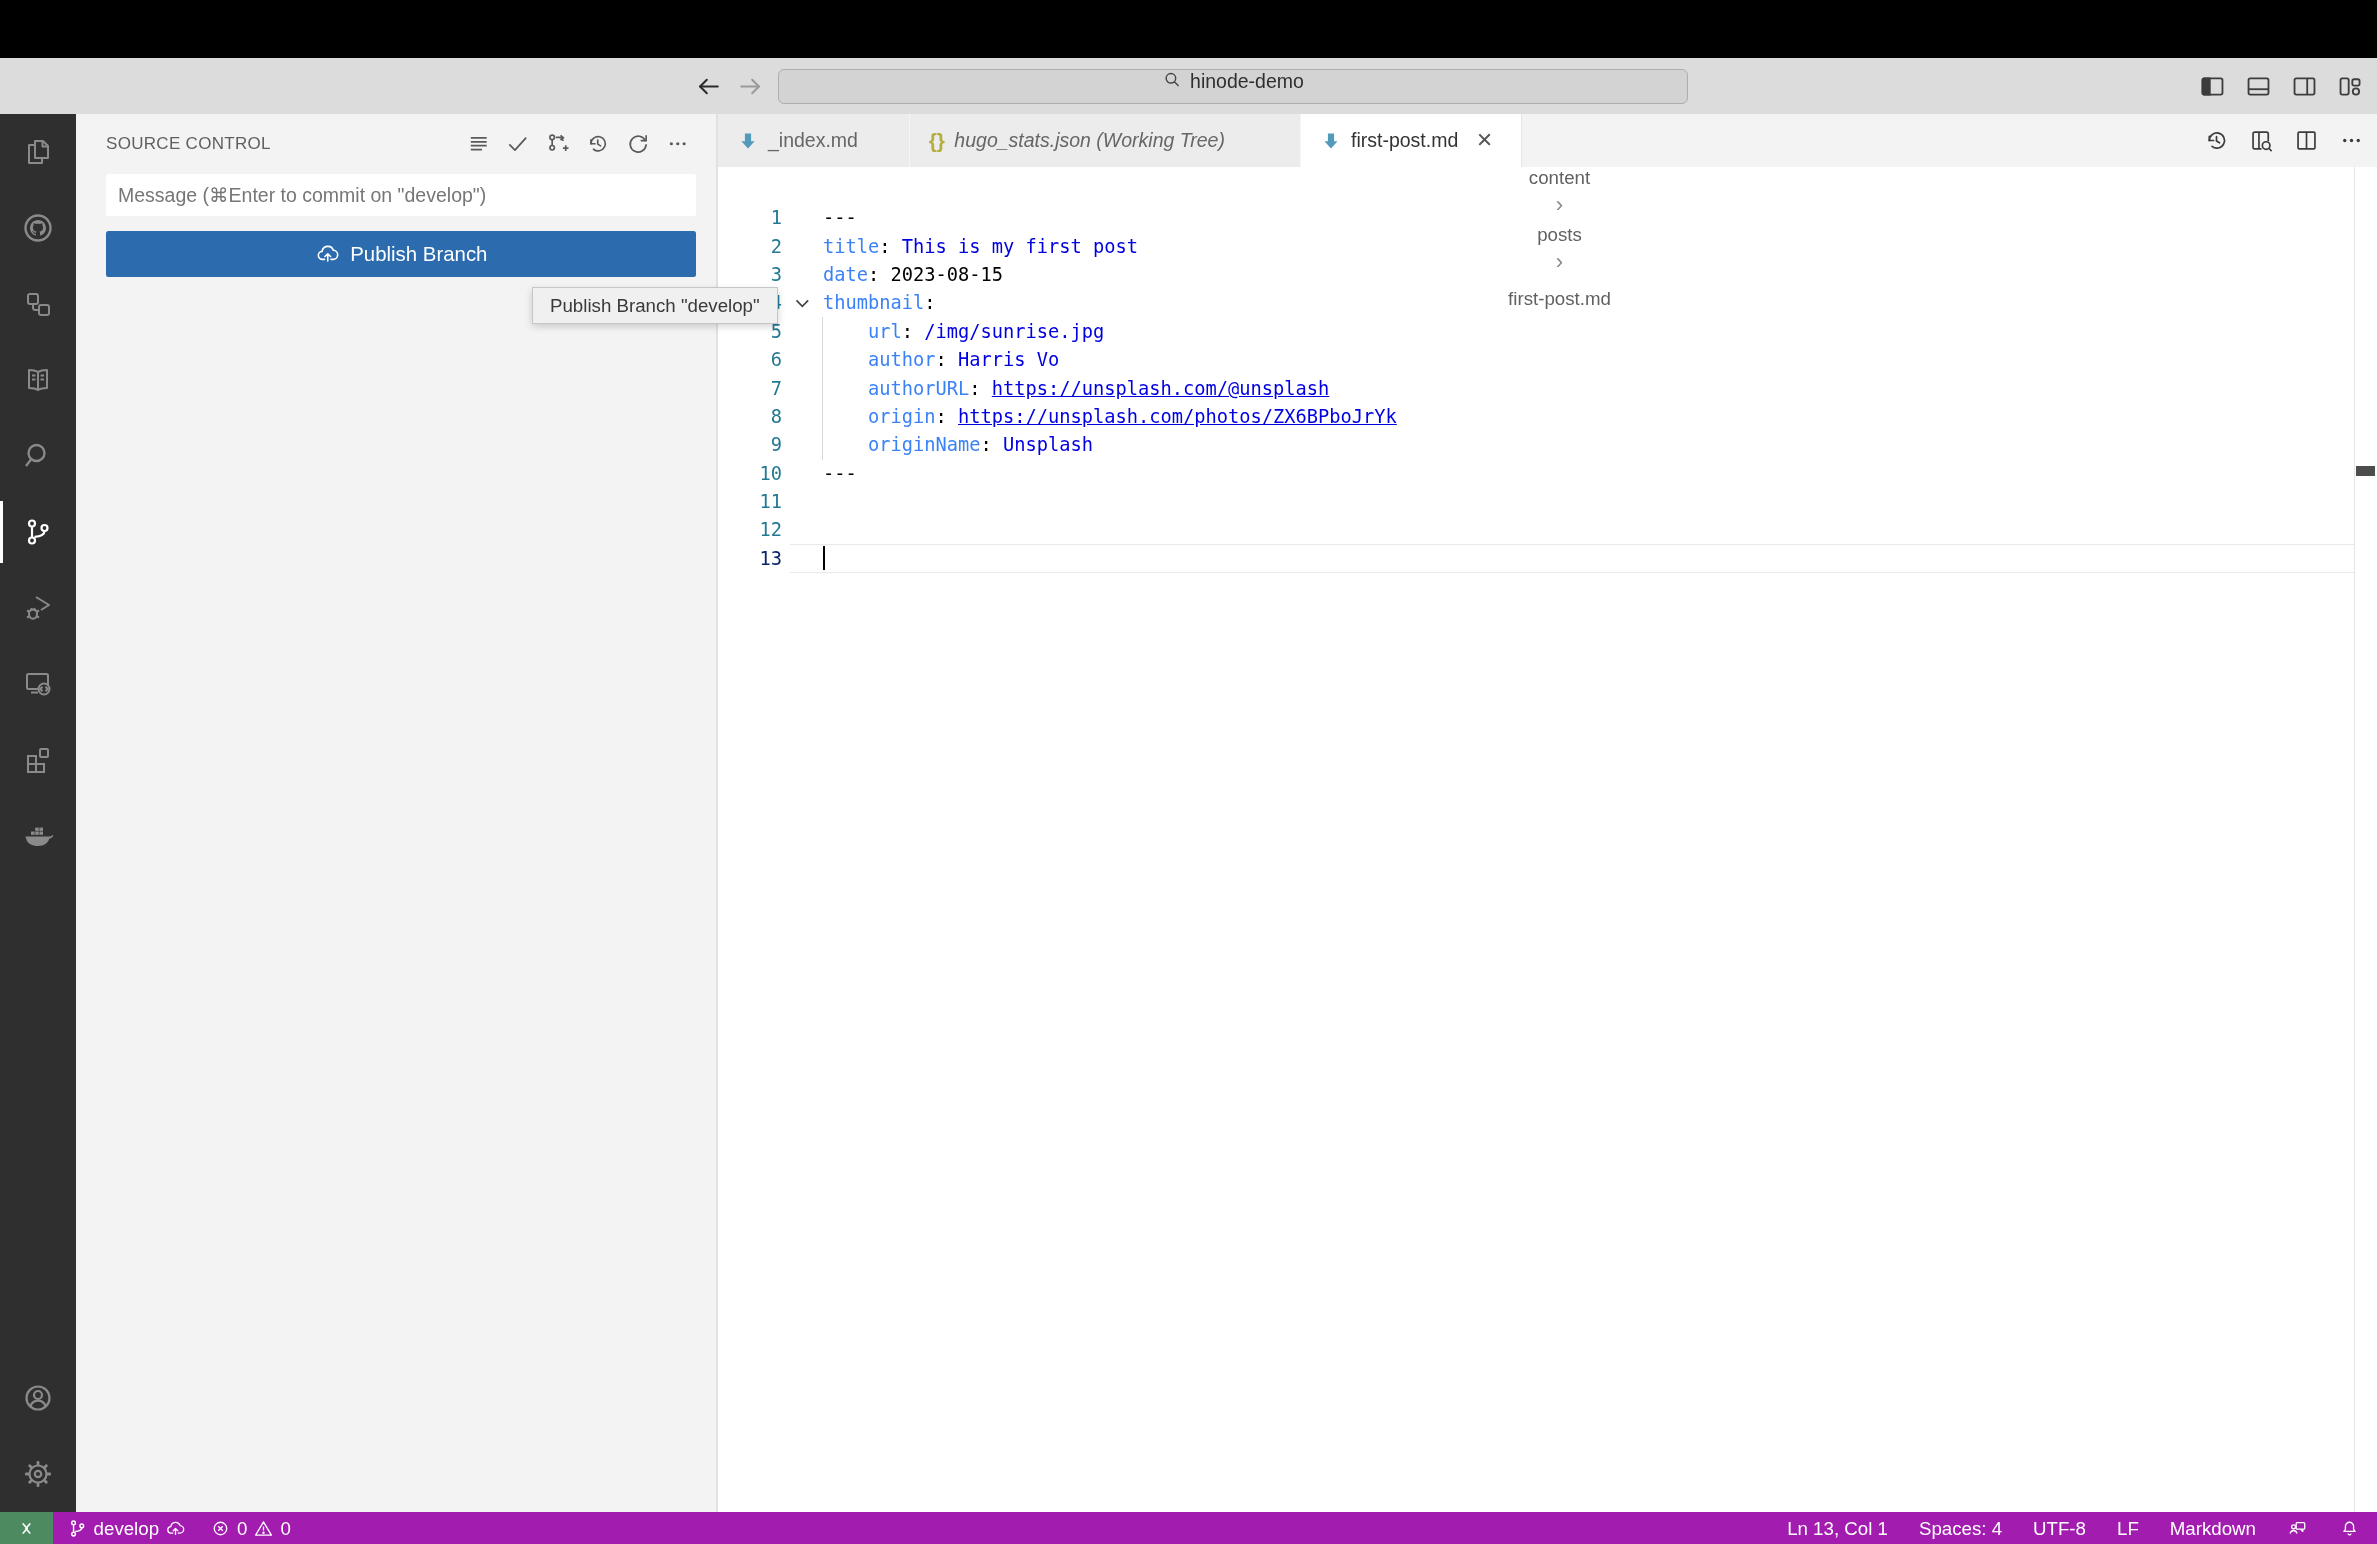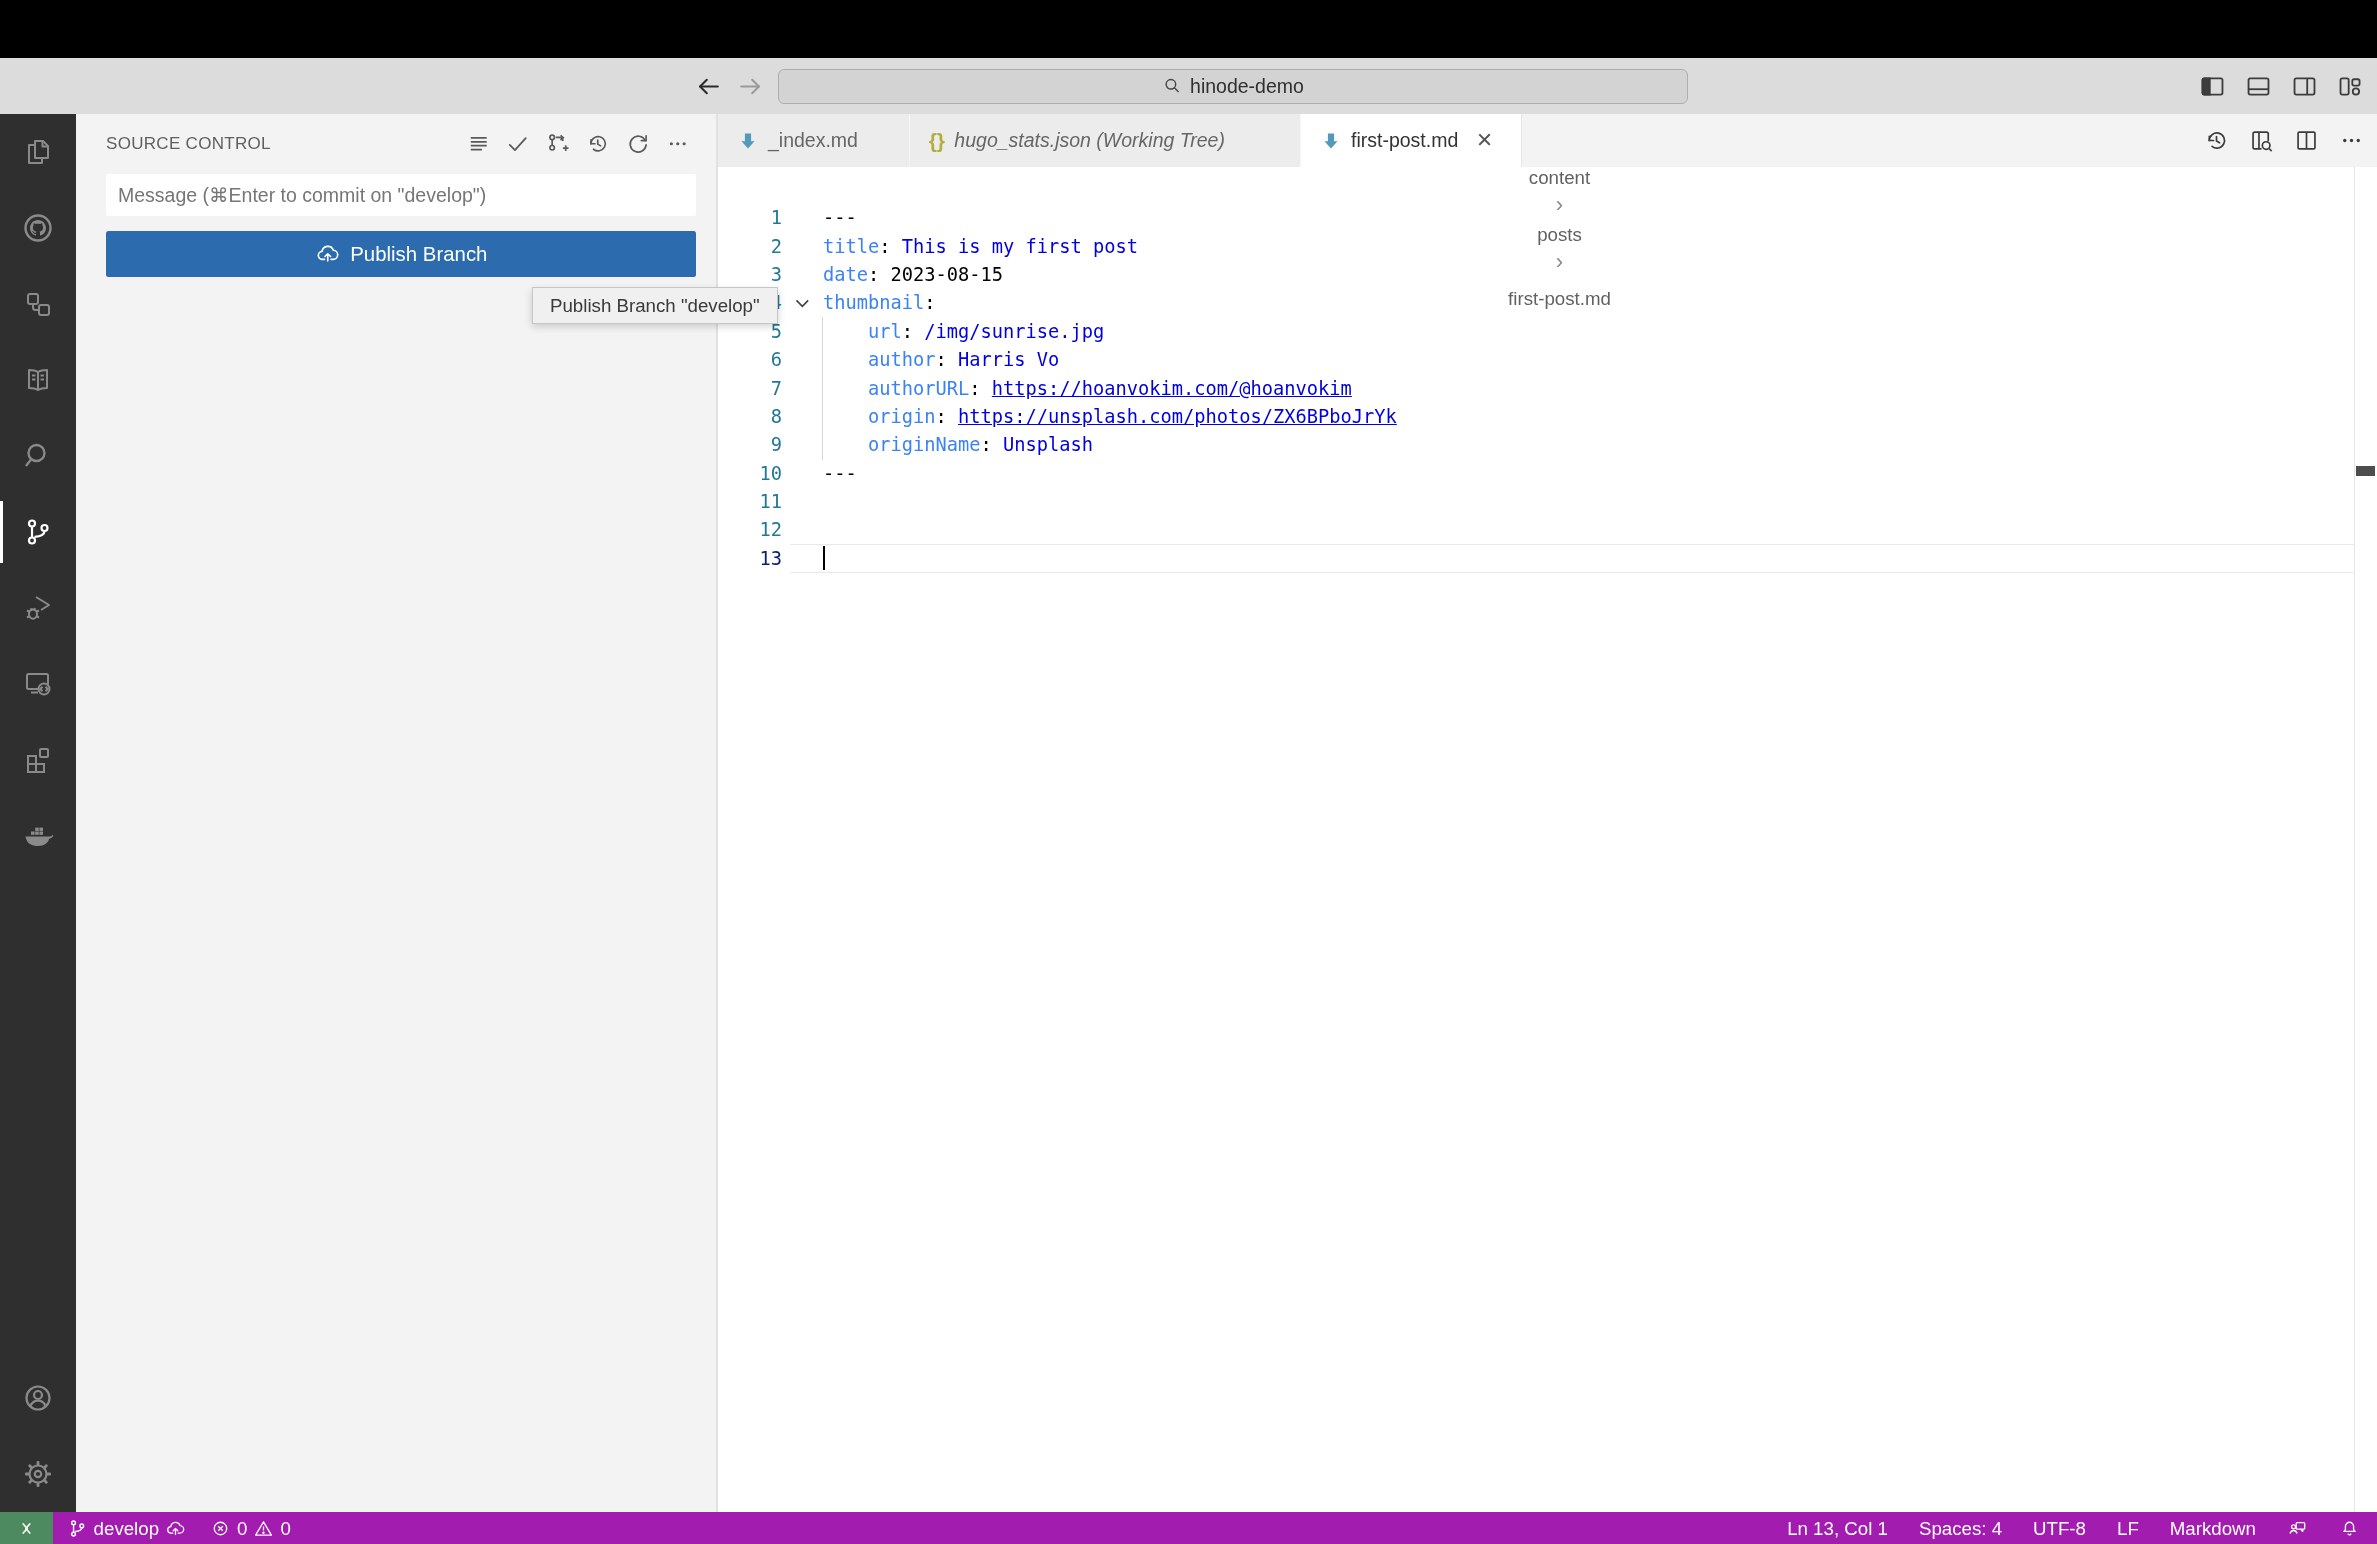"hinode-demo" .command-center { align-items: center -> none }
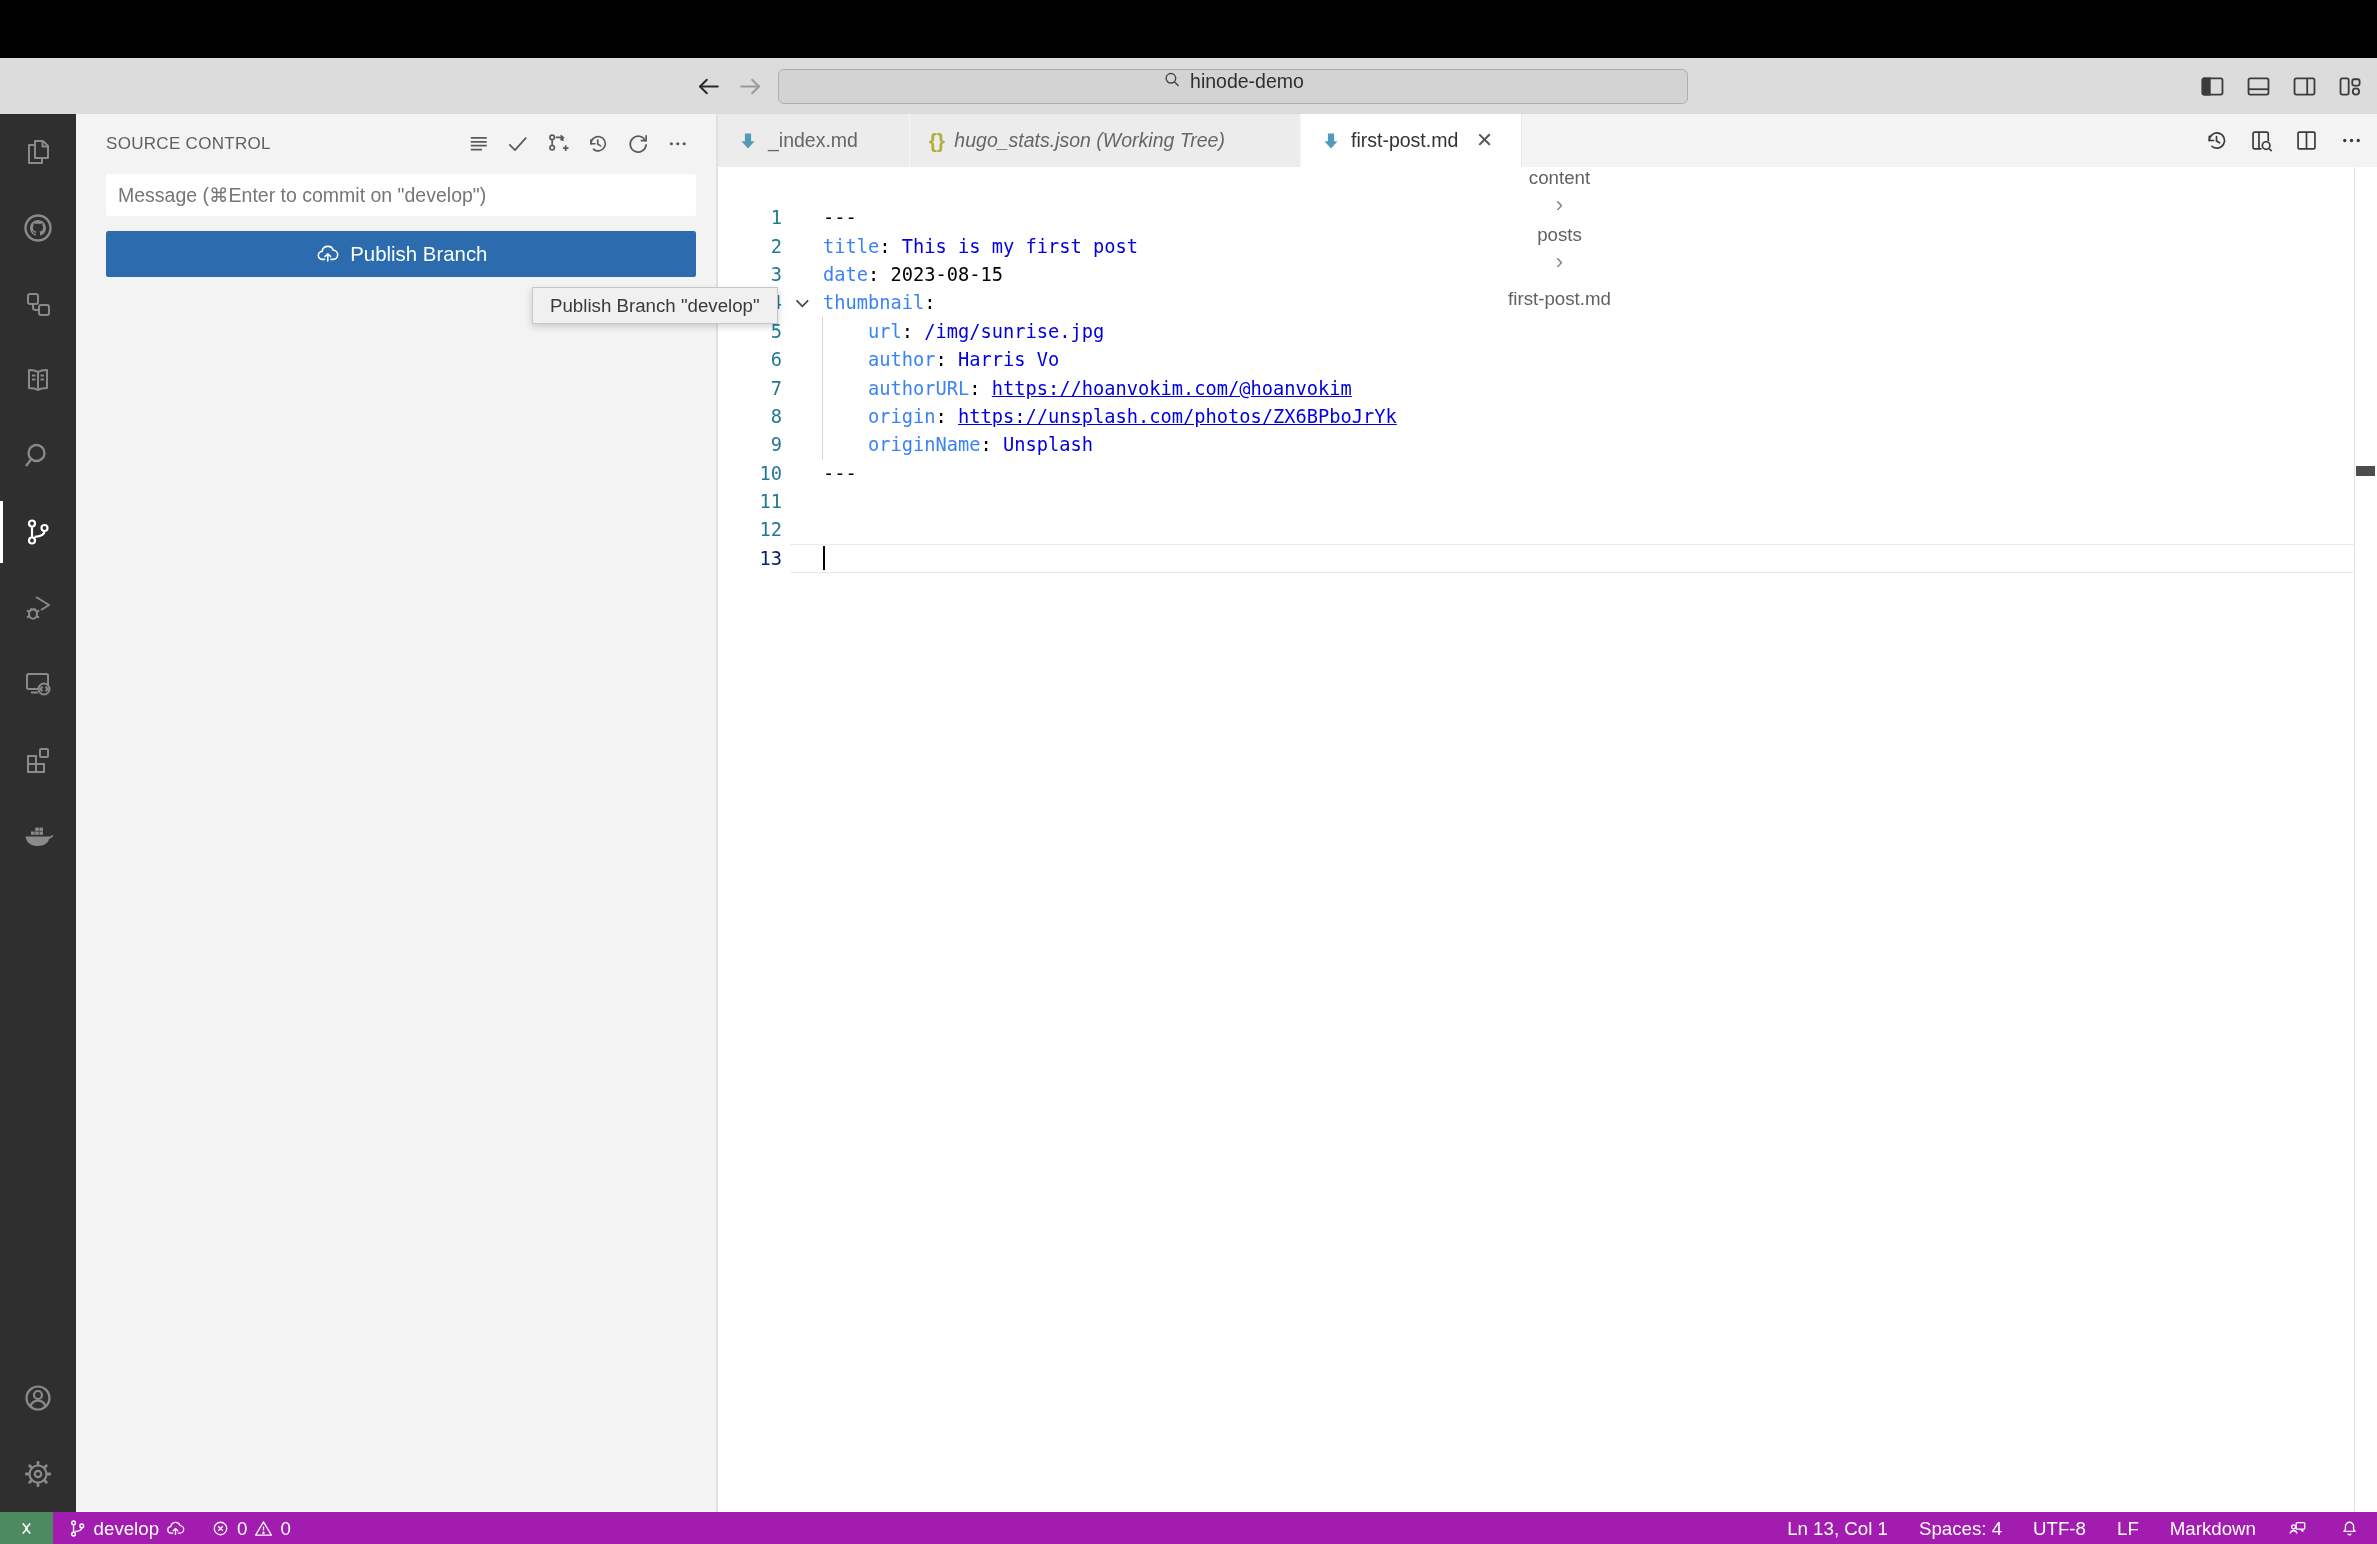"https://hoanvokim.com/@hoanvokim" span.tok-link { text: https://hoanvokim.com/@hoanvokim -> https://unsplash.com/@unsplash }
